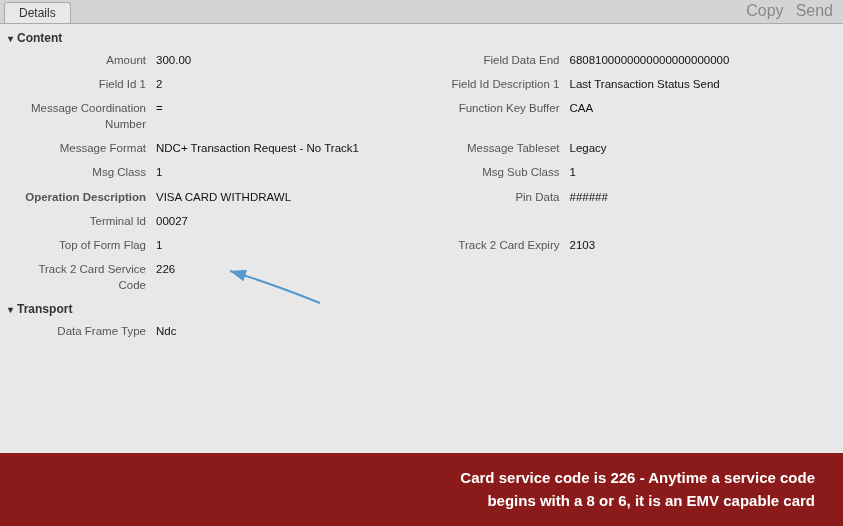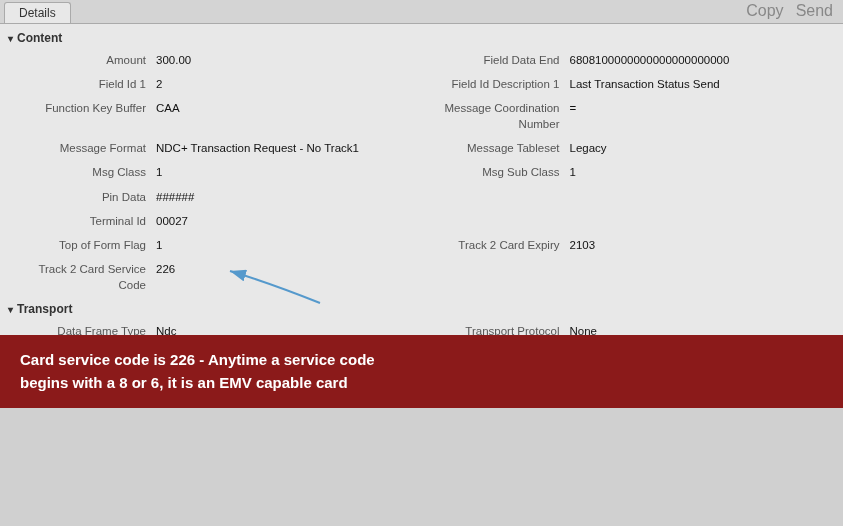"Details" .window { height: 408px -> 526px }
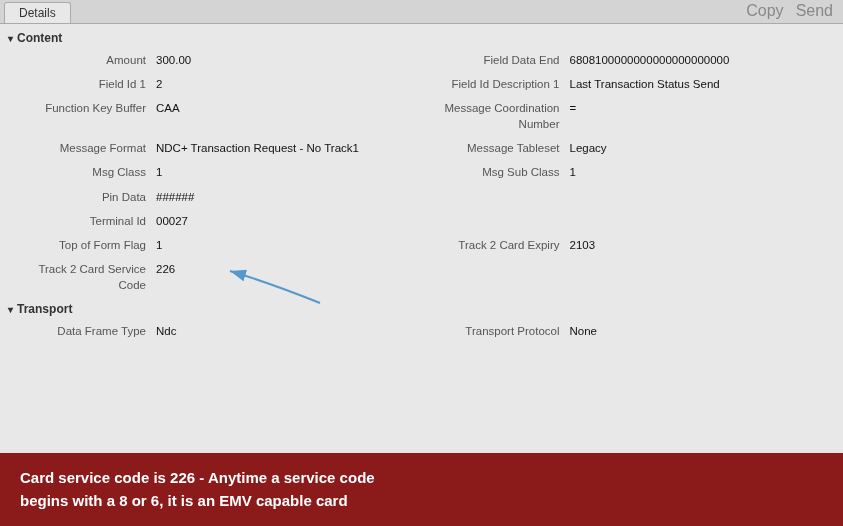"Function Key Buffer" div.data-cell { order: before "Message Coordination Number" -> after "Message Coordination Number" }
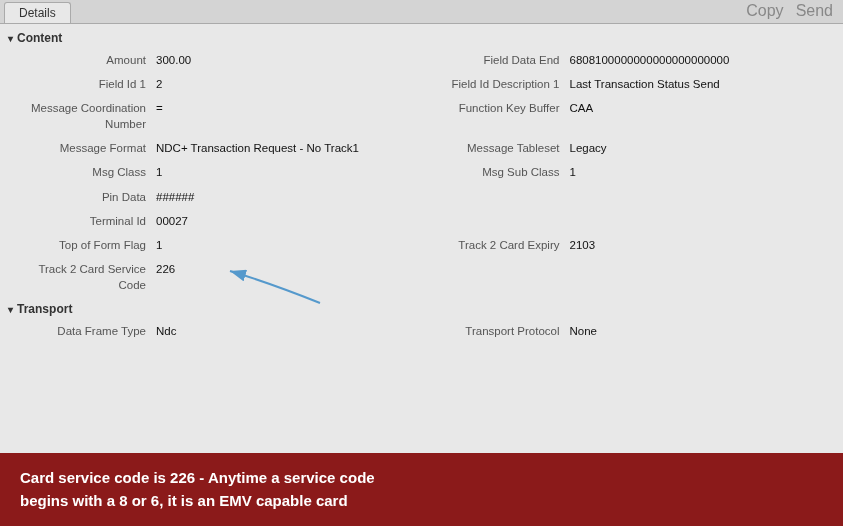"Operation Description" div.data-cell { html: none -> <div> <span>Operation Description</span> <span>VISA CARD WITHDRAWL</span> </div> }
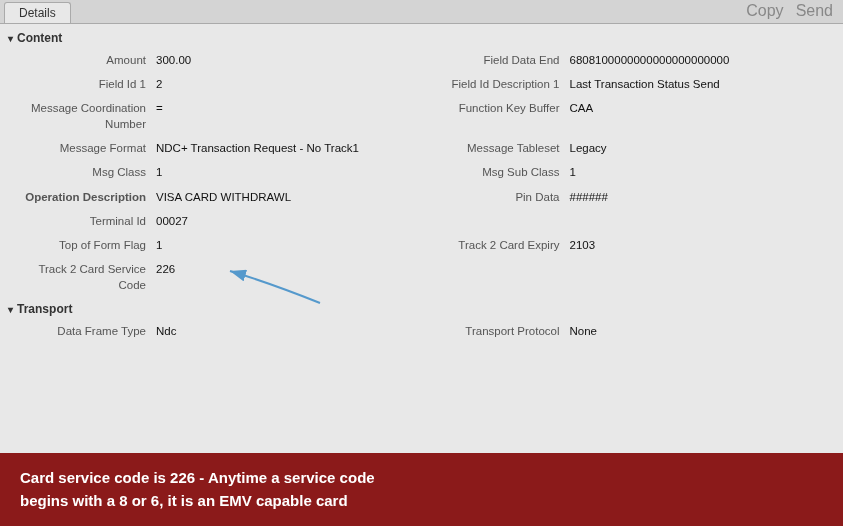"Transport Protocol" div.data-cell { html: <div> <span>Transport Protocol</span> <span>None</span> </div> -> none }
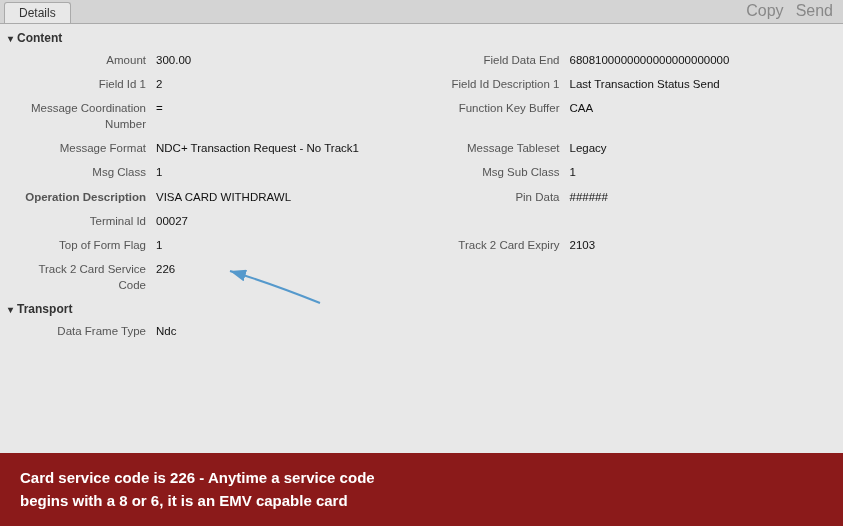"Card service code is 226" .bottom-banner { padding: 14px 20px -> 14px 28px; text-align: left -> right }
